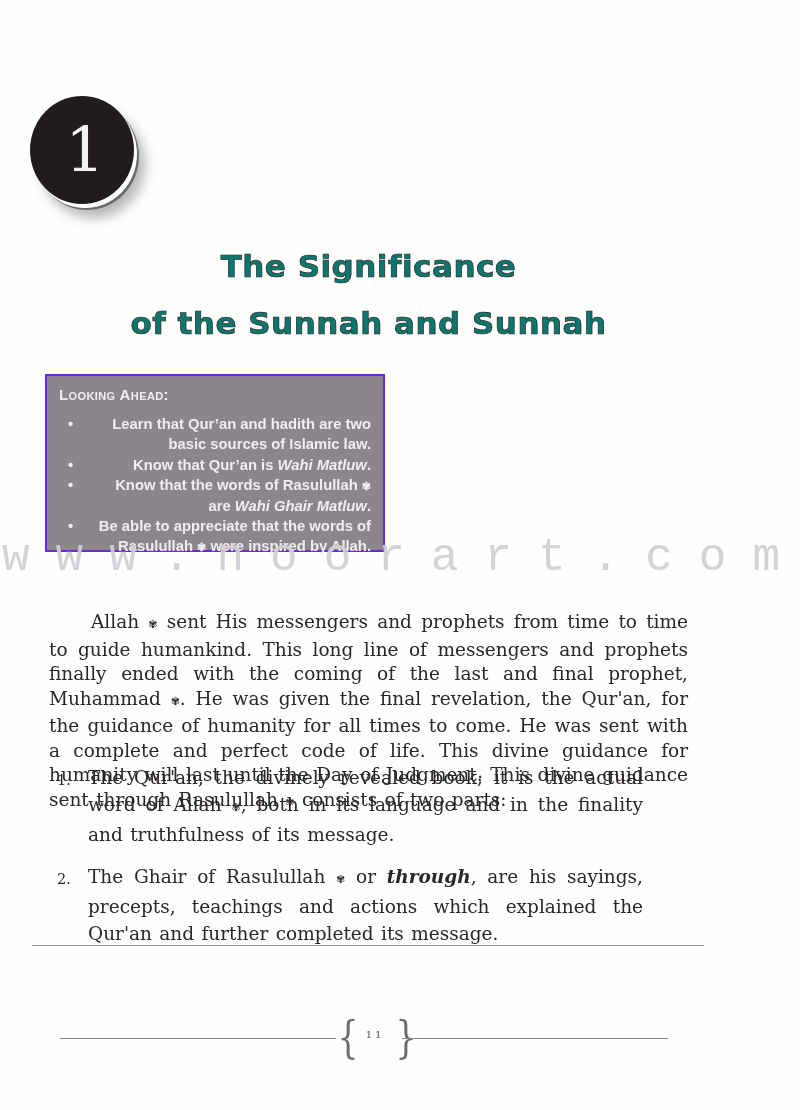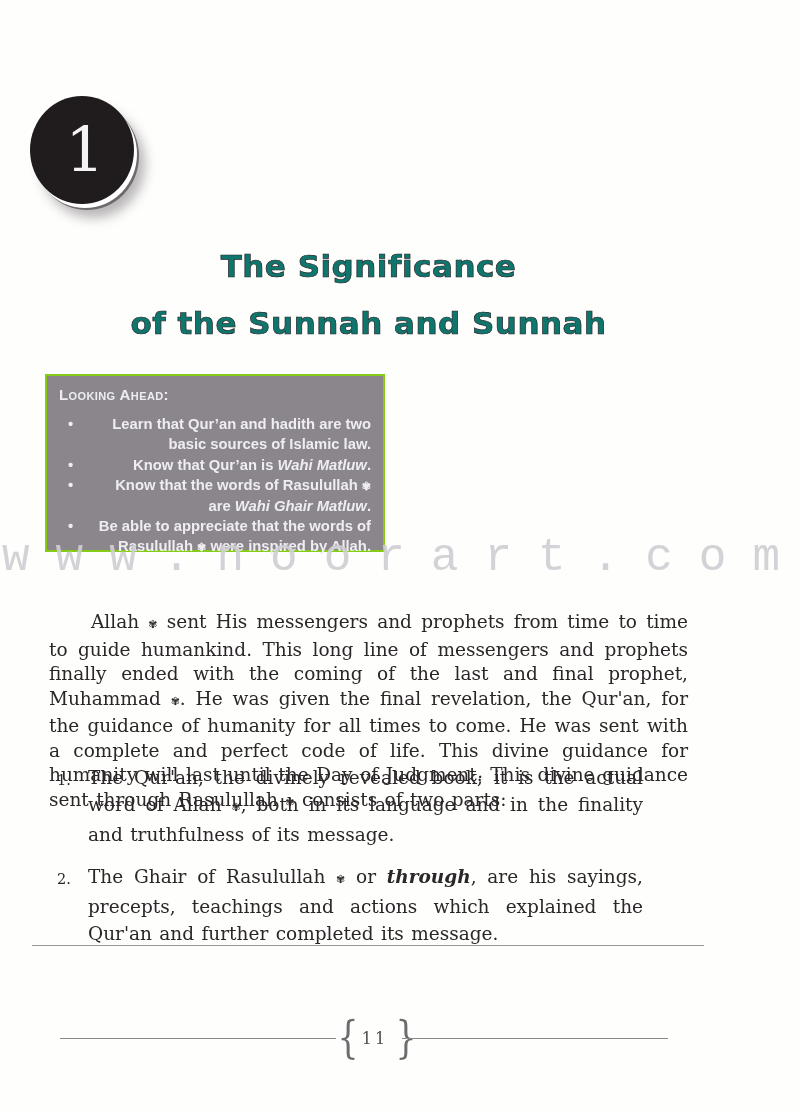"Looking Ahead:" .looking-ahead { border: 2px solid #84cc16 -> 2px solid #6d28d9 }
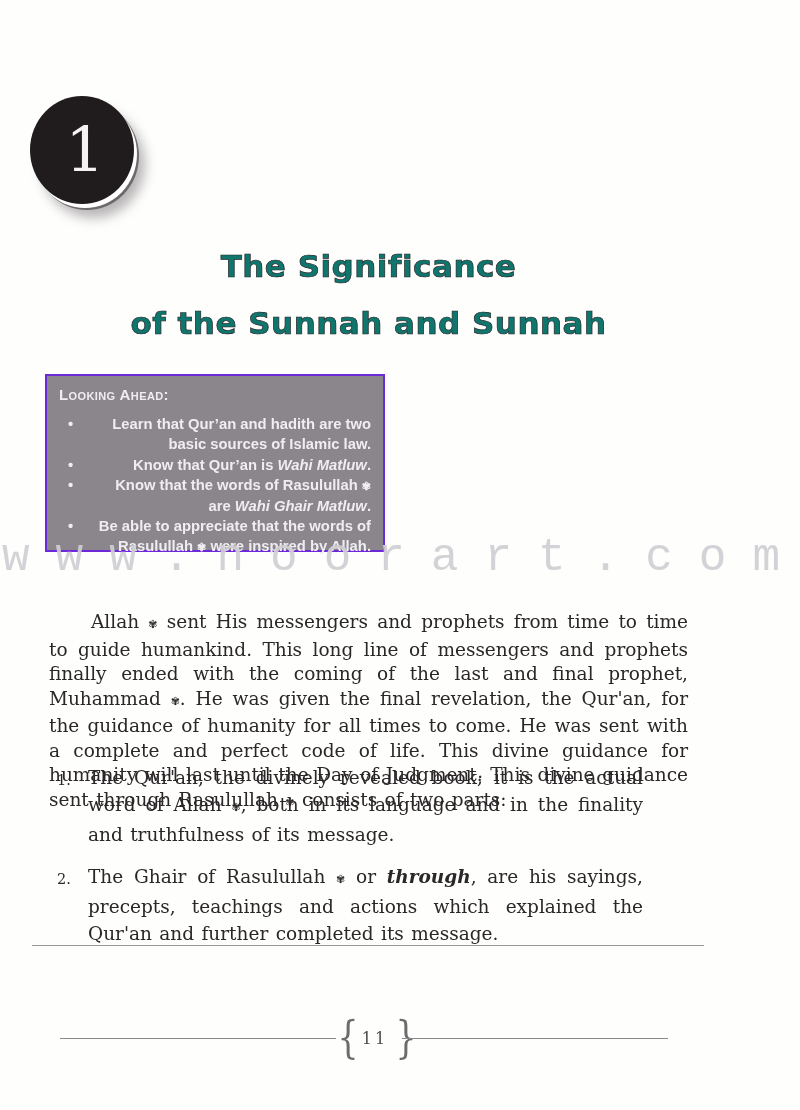"11" .f-pagenum { font-size: 16px -> 10px }
